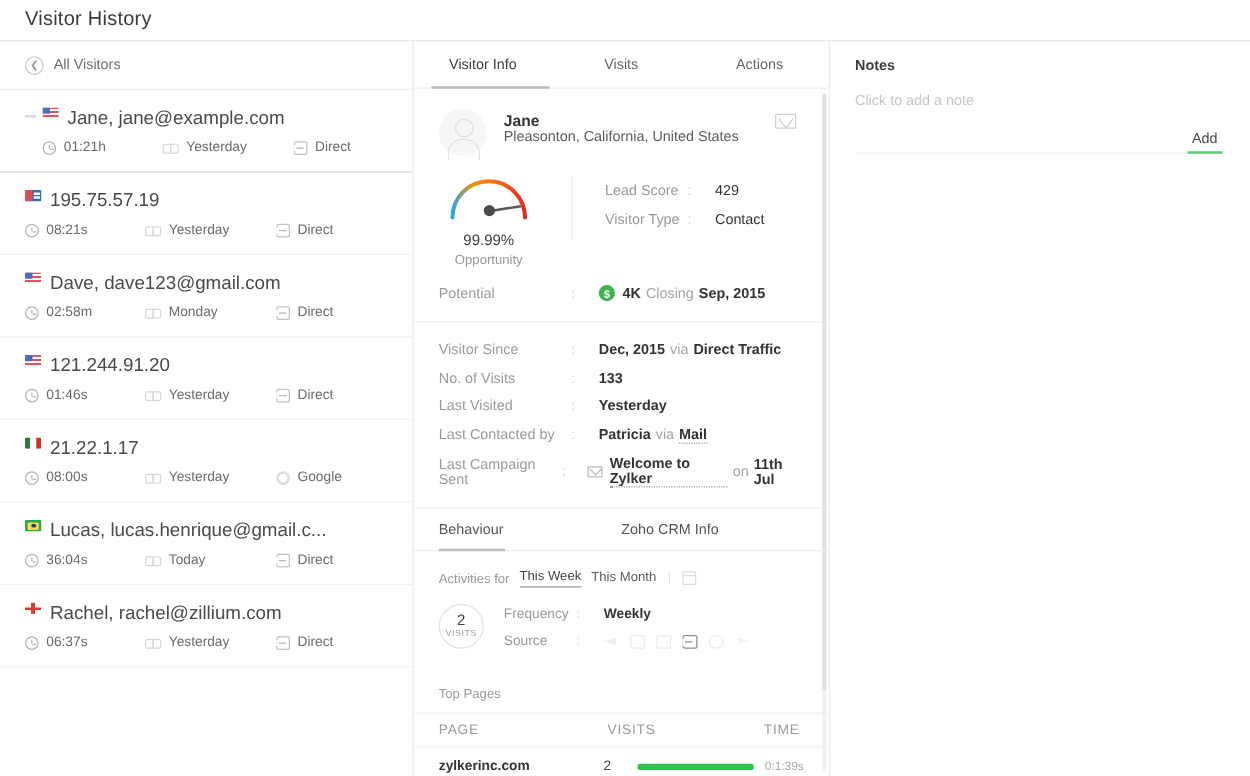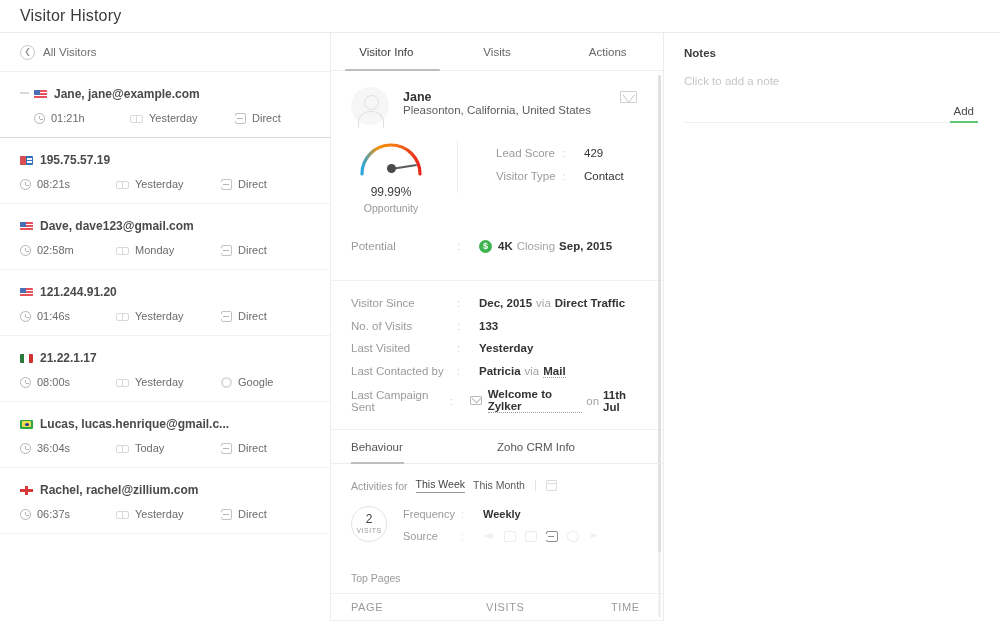"Jane, jane@example.com" .v-top { align-items: center -> none; font-size: 12px -> 15px; font-weight: bold -> none }
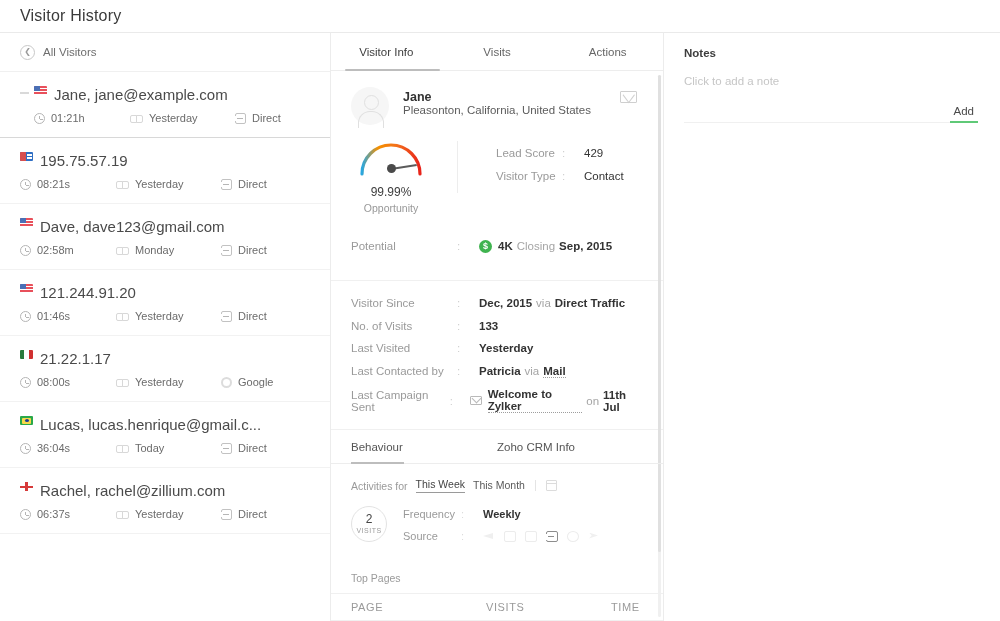"Lead Score" .score-rows { margin-left: 38px -> 26px }
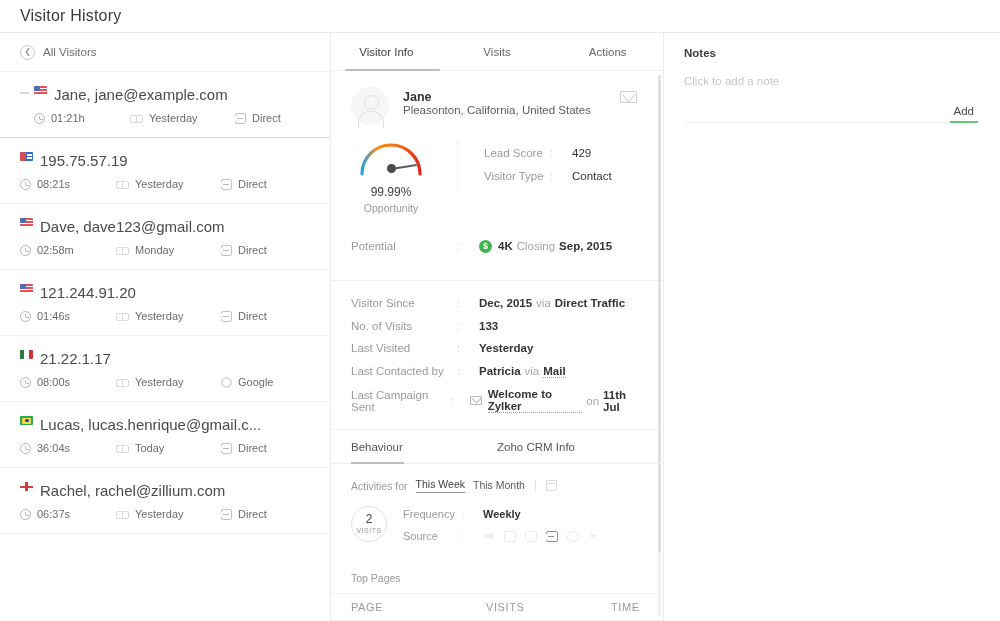"Closing" .potential .muted { margin: 12px 4px -> 0 4px }
